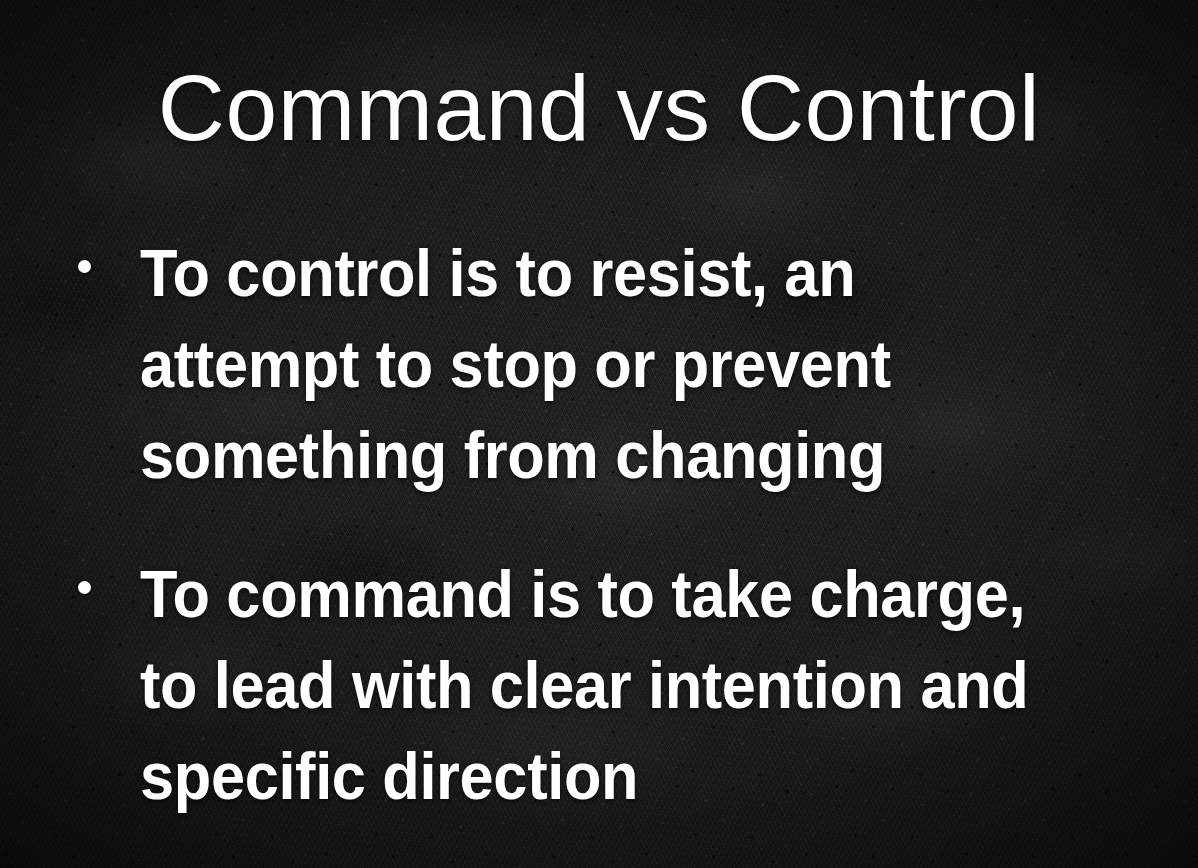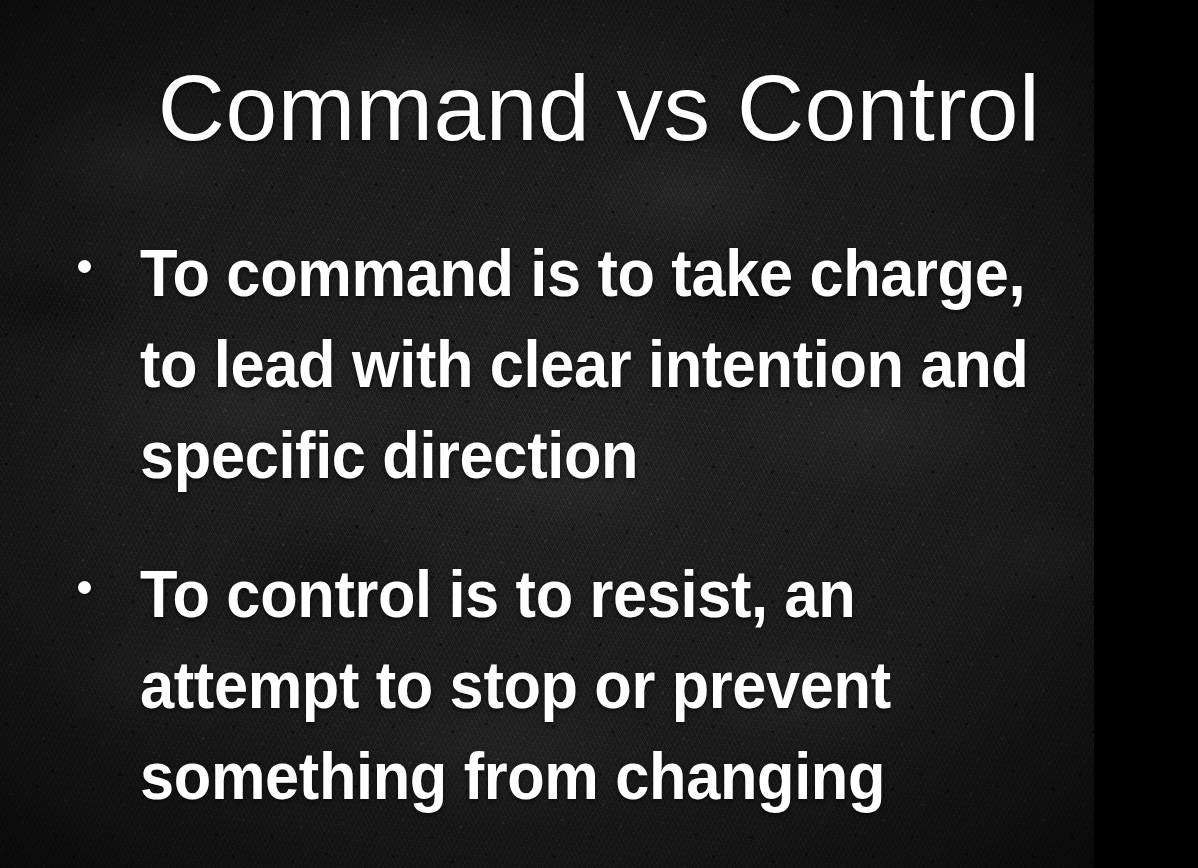"Command vs Control" #slide { width: 1094px -> 1198px }
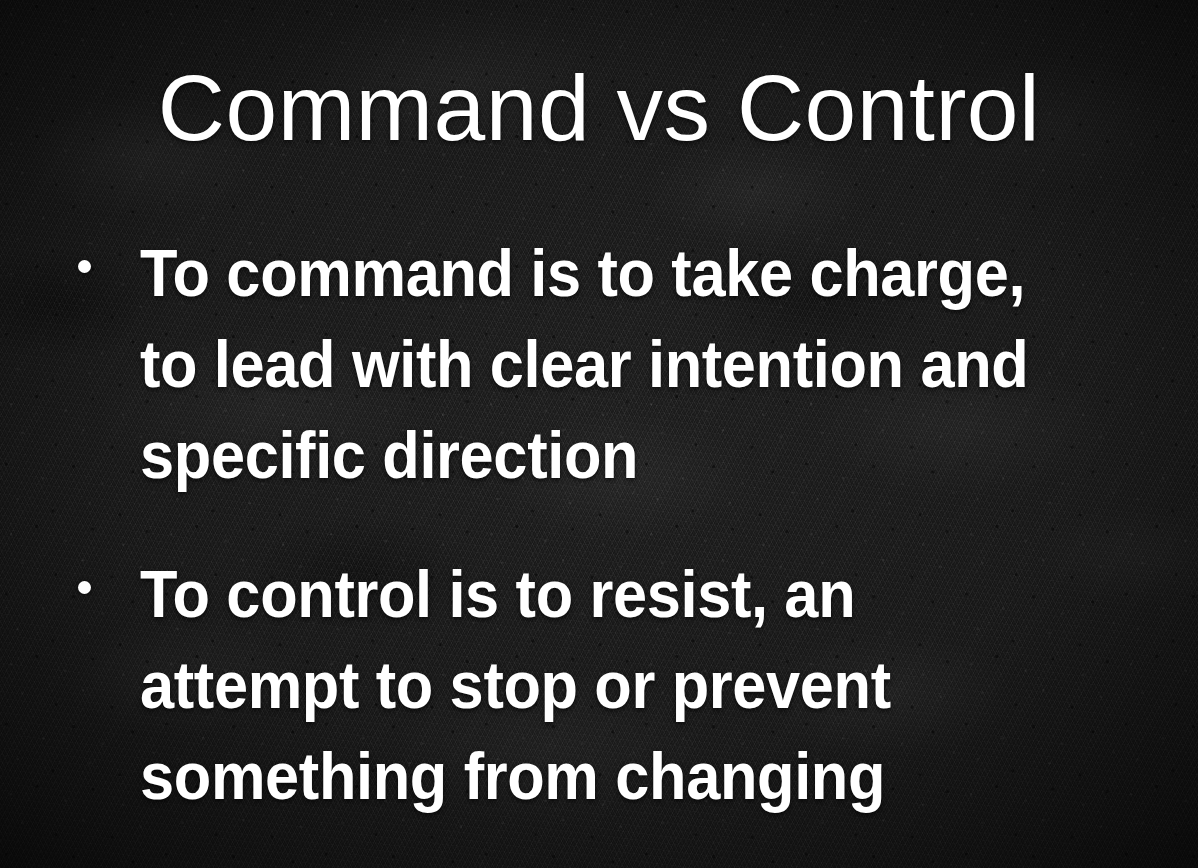"To command is to take" div.bullet-item { order: before "To control is to resist," -> after "To control is to resist," }
